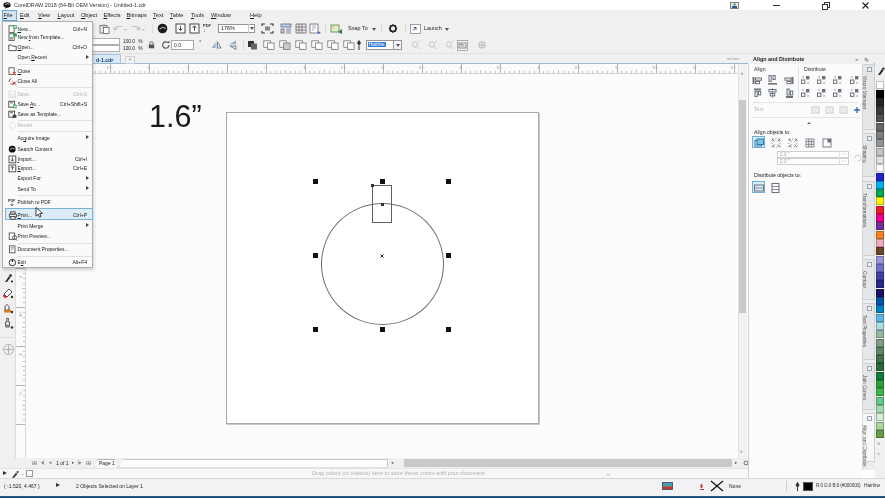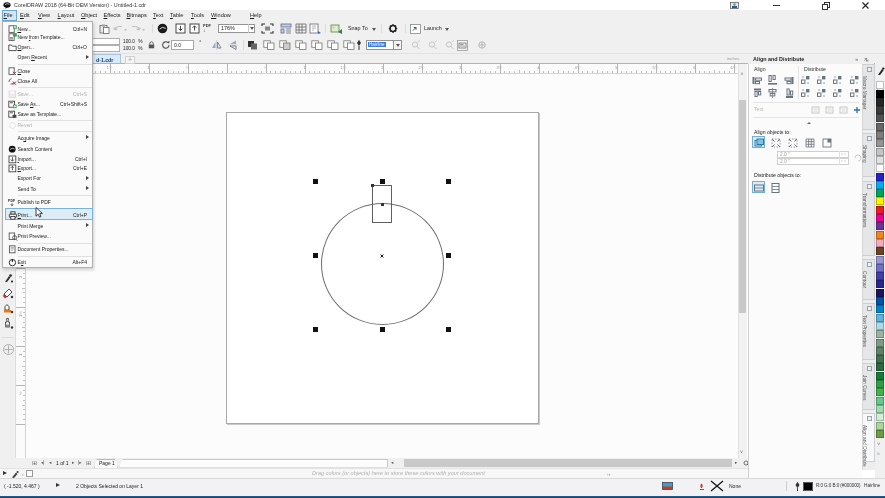"1.6”" div { html: none -> <div>1.6”</div> }
